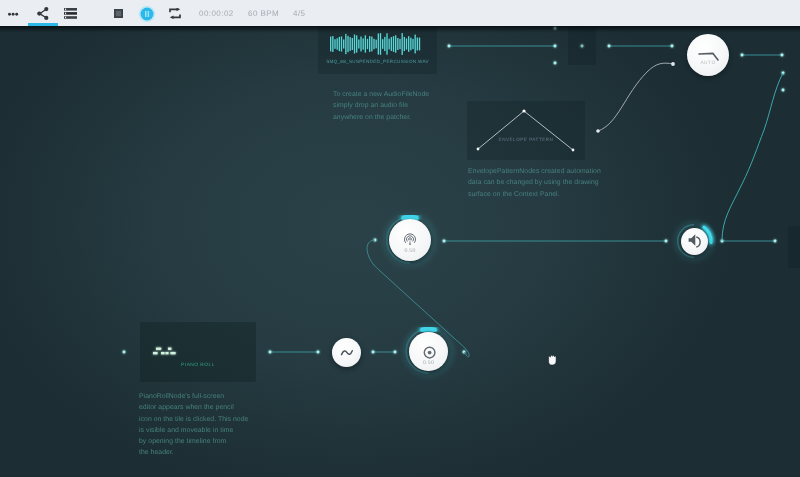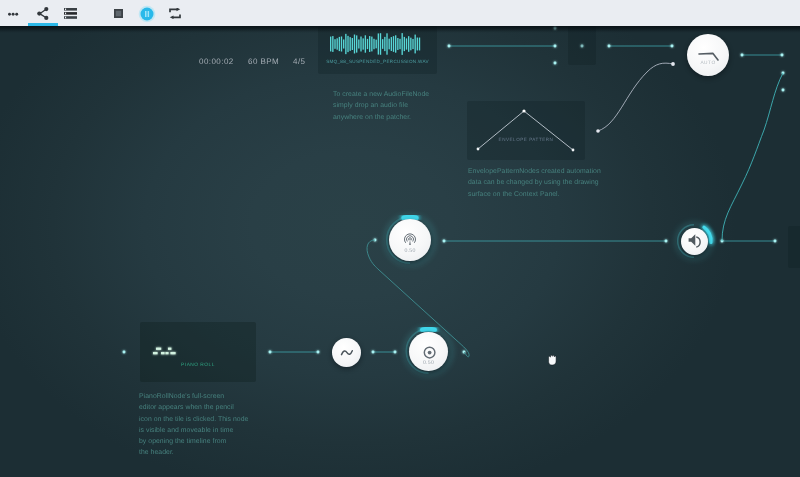"00:00:02" .tb-txt { margin-top: 48px -> none }
